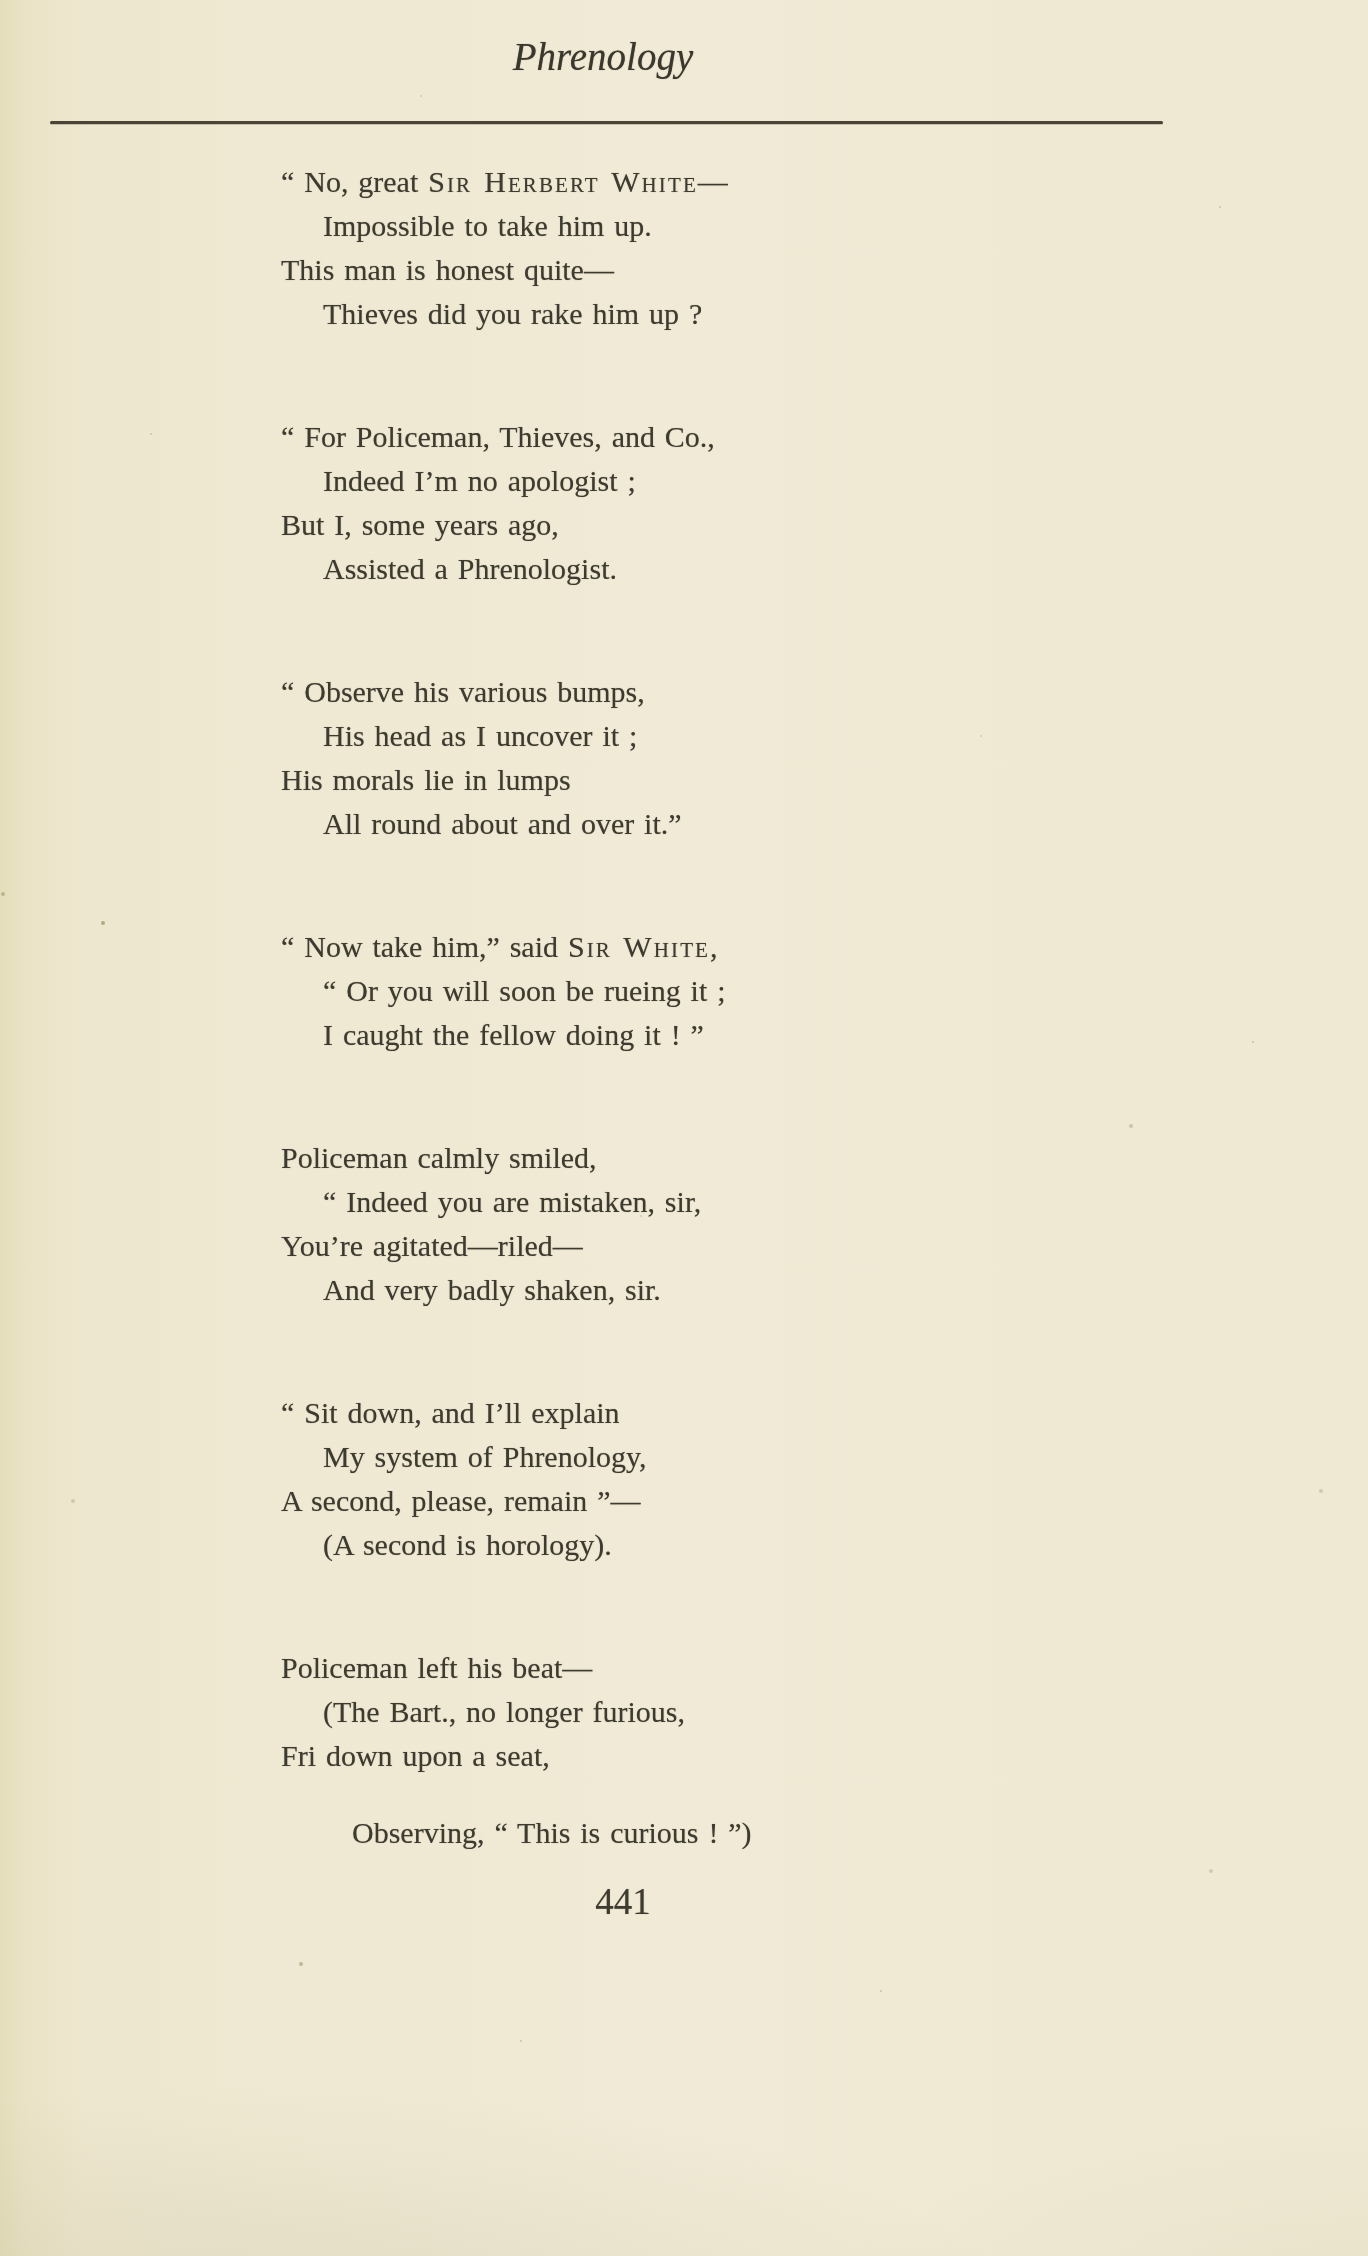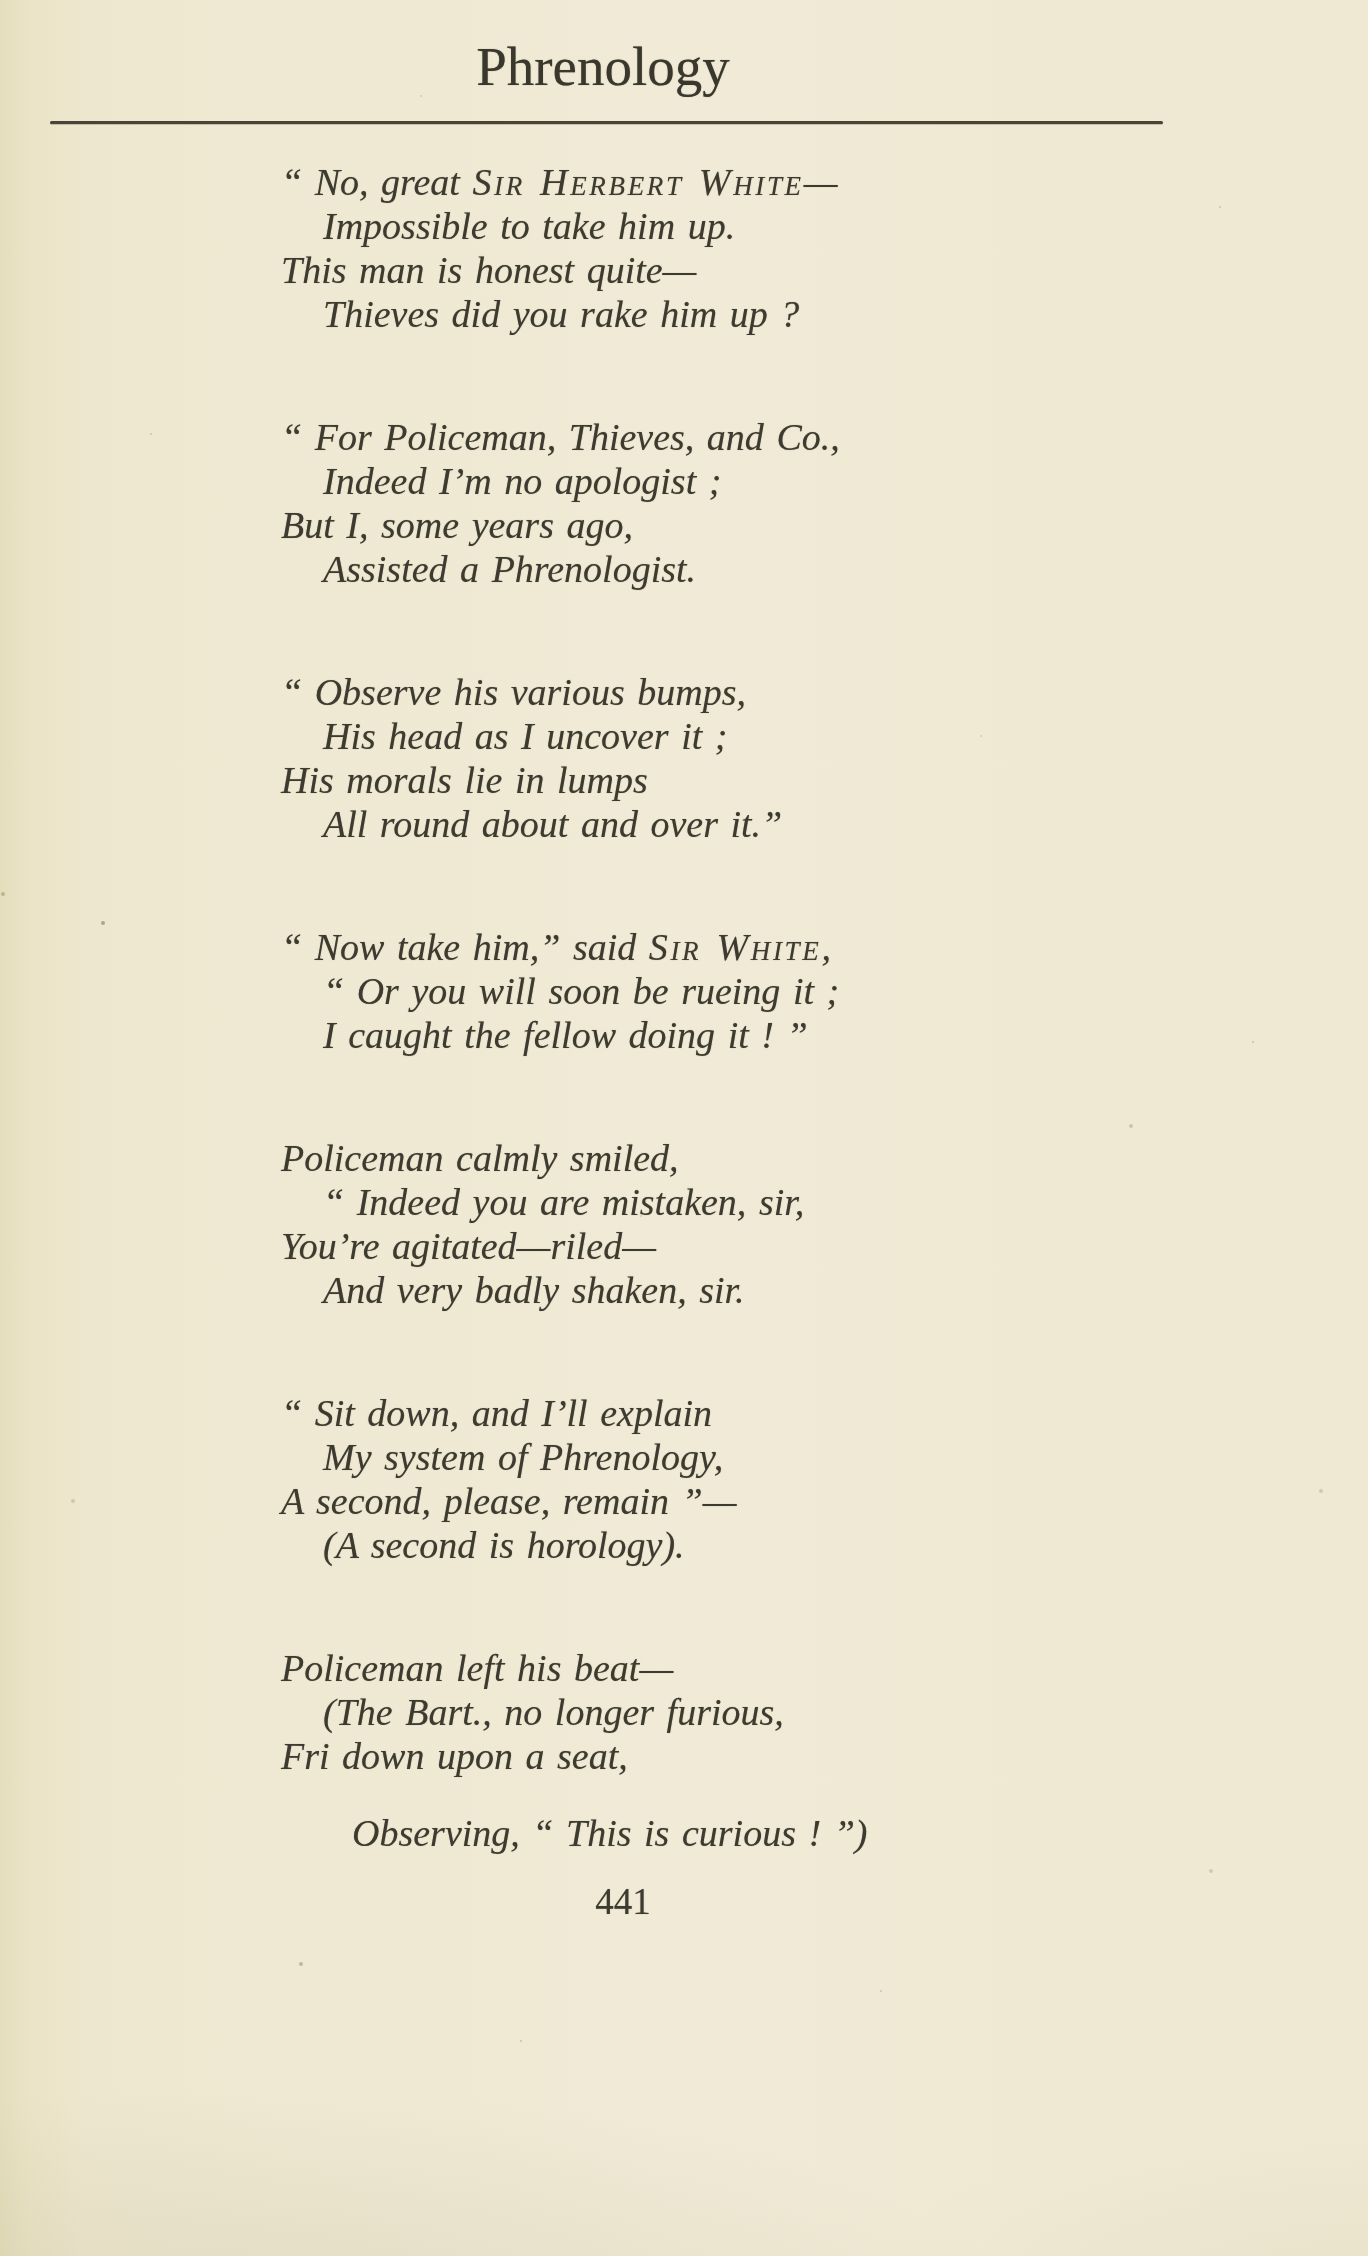"Phrenology" .title { font-size: 55px -> 39px; font-style: none -> italic }
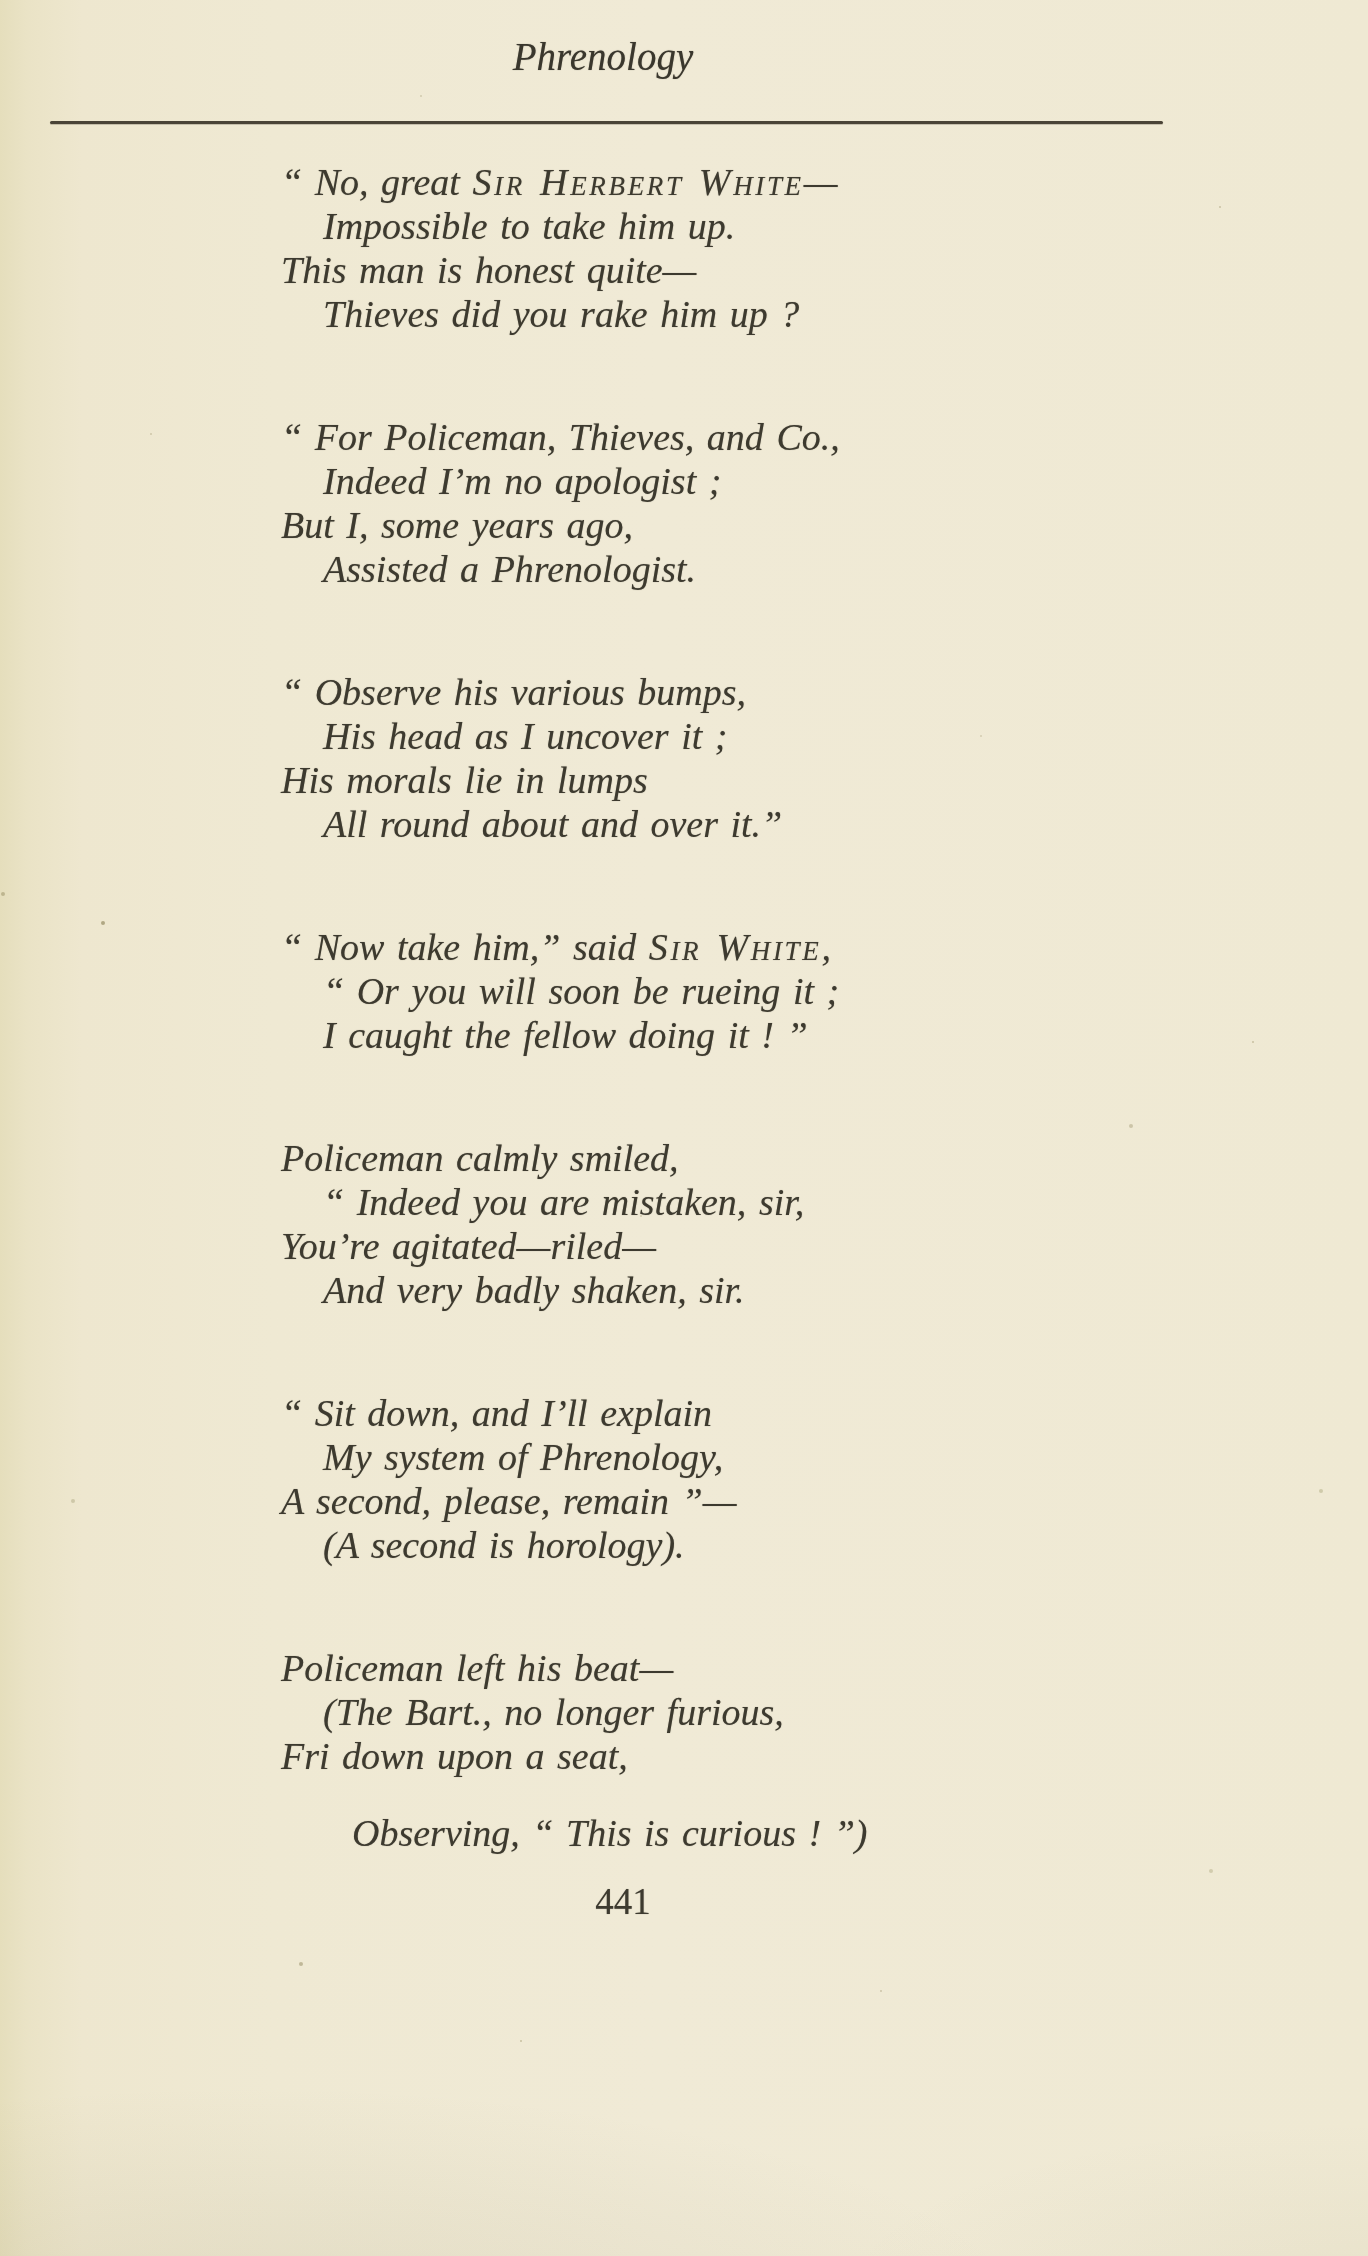"“ No, great Sir Herbert" .poem { font-size: 38px -> 30px; font-style: italic -> none }
